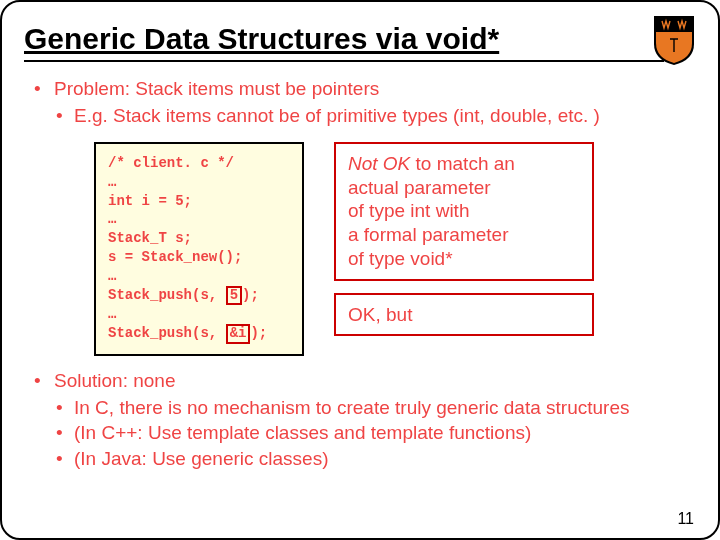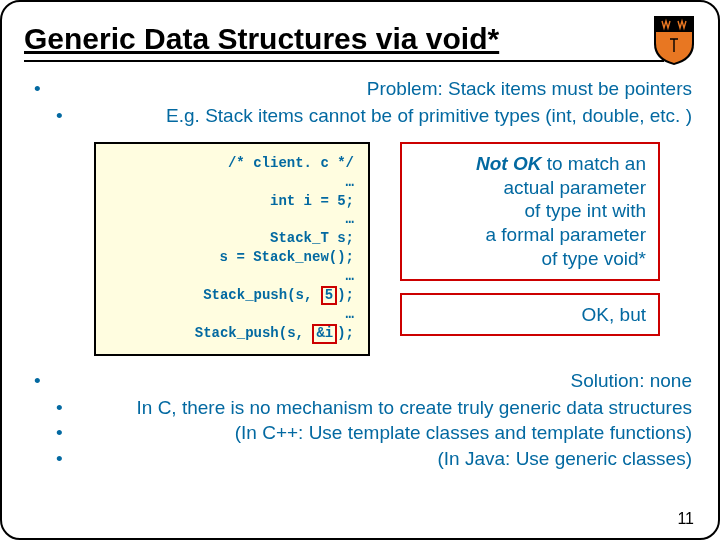"Problem: Stack items must be" .content { color: #0369a1 -> #ef4444; text-align: right -> none }
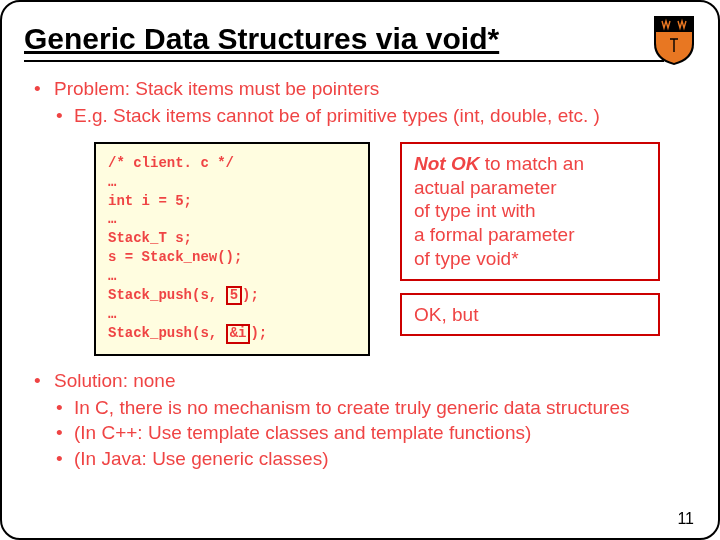"/* client. c */ …" .codebox { width: 276px -> 210px }
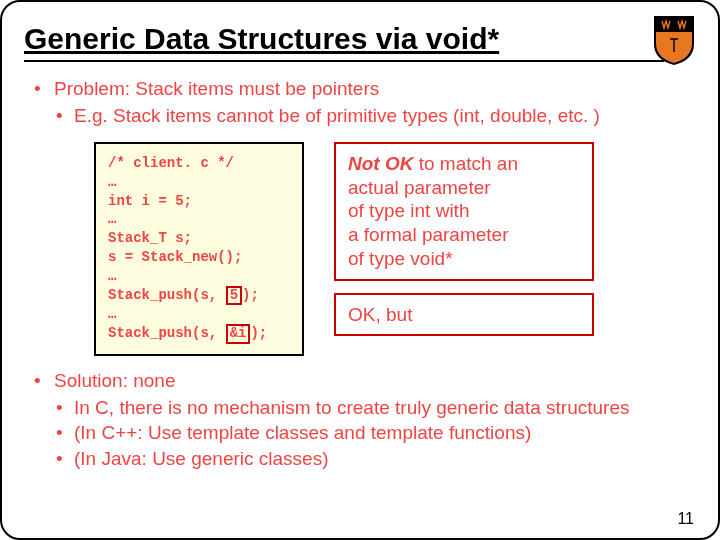"Not OK" .notebox .em { font-weight: bold -> normal }
